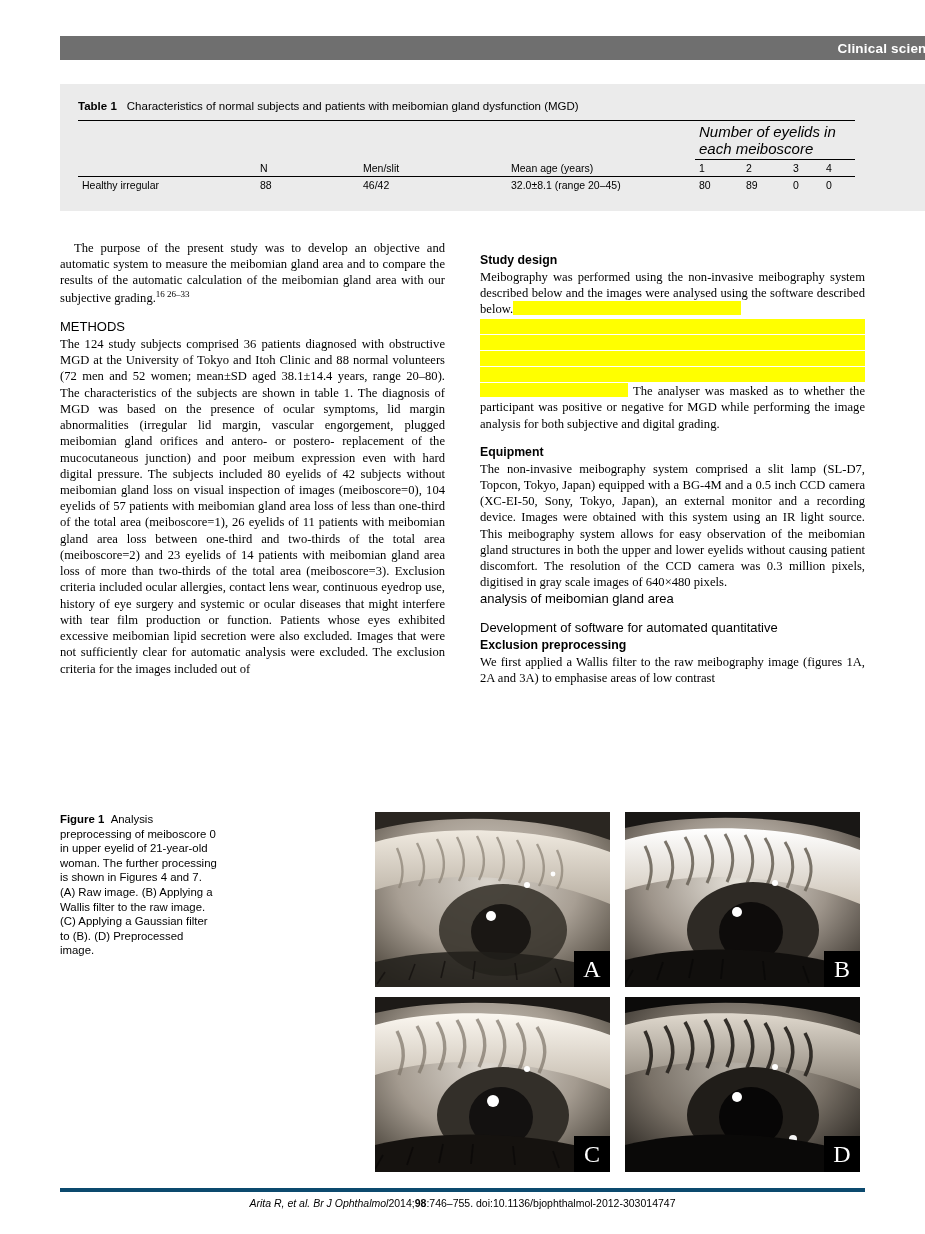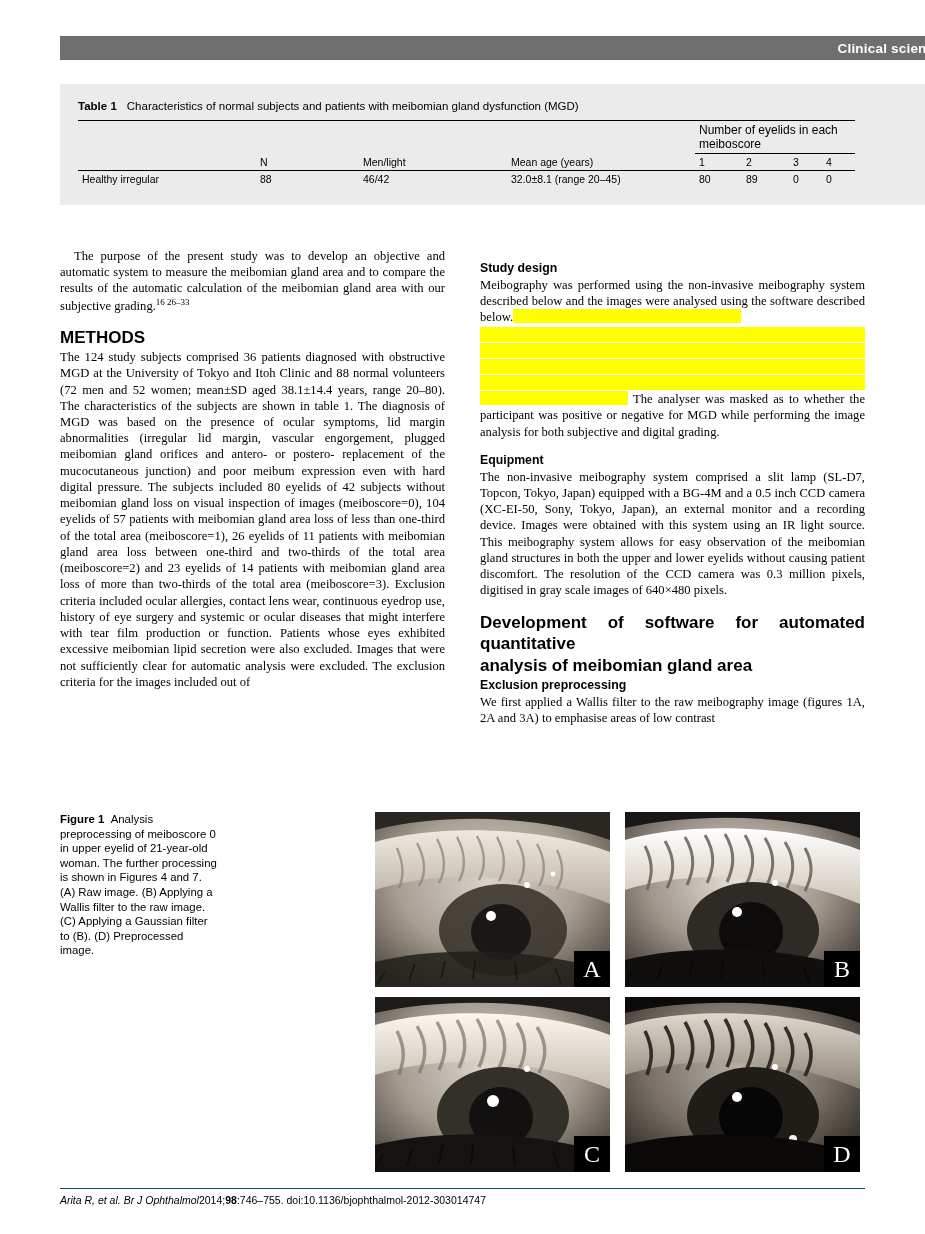"Number of eyelids in each" .grp-head { font-size: 12px -> 15px; font-style: none -> italic }
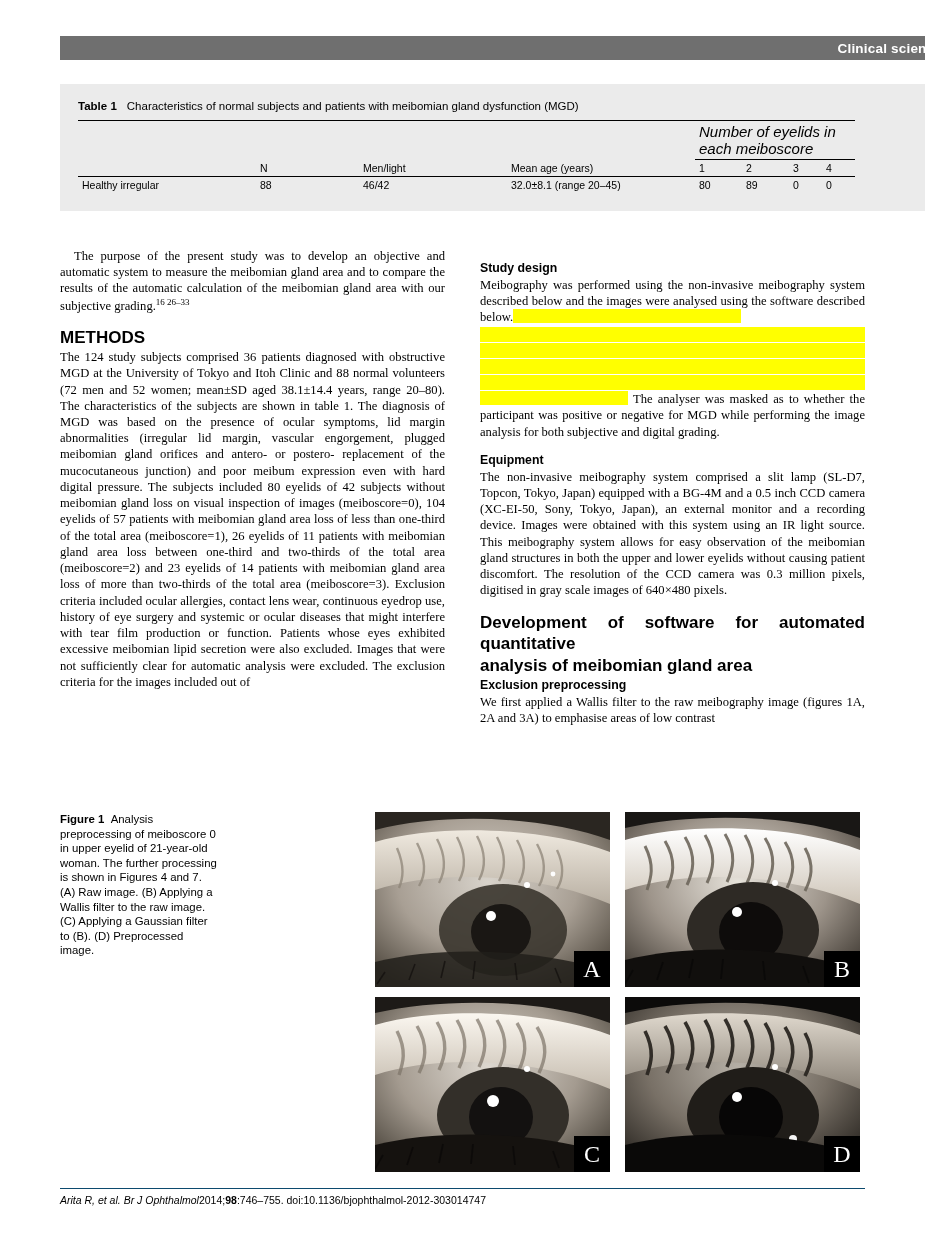"Men/light" th { text: Men/light -> Men/slit }
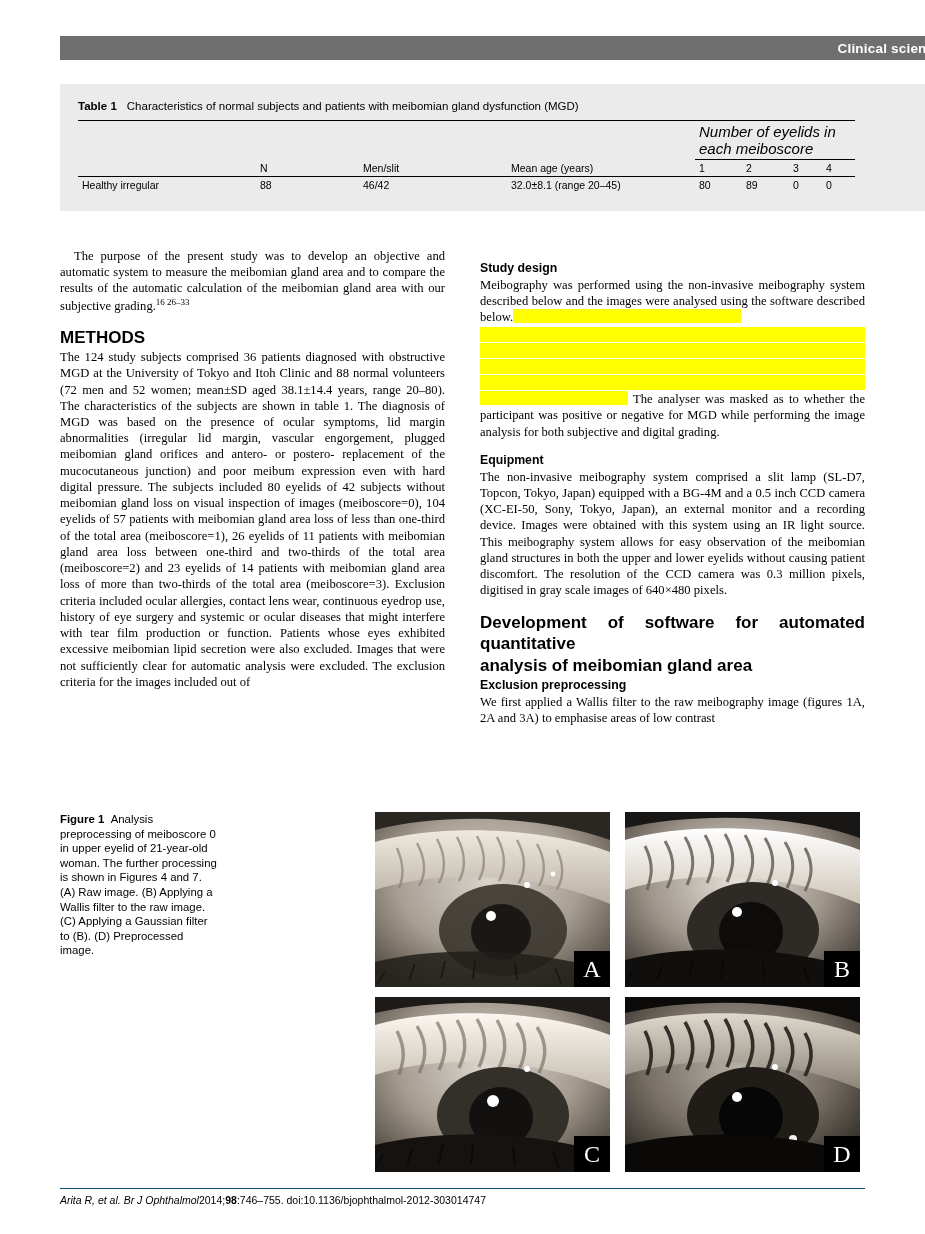"The purpose of the present" .col { margin-top: 8px -> none }
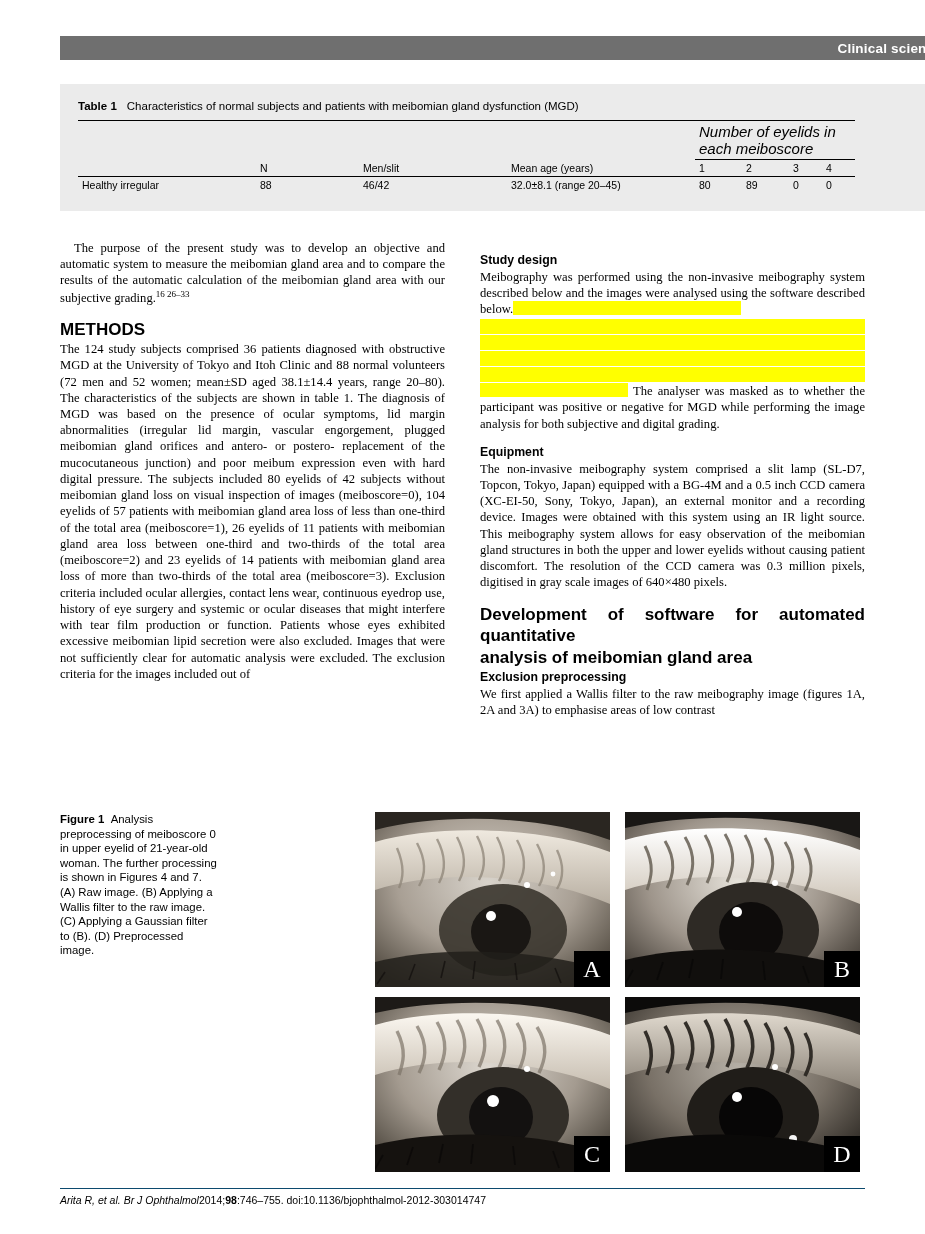"METHODS" h3.sec { font-size: 17px -> 13px; font-weight: bold -> normal }
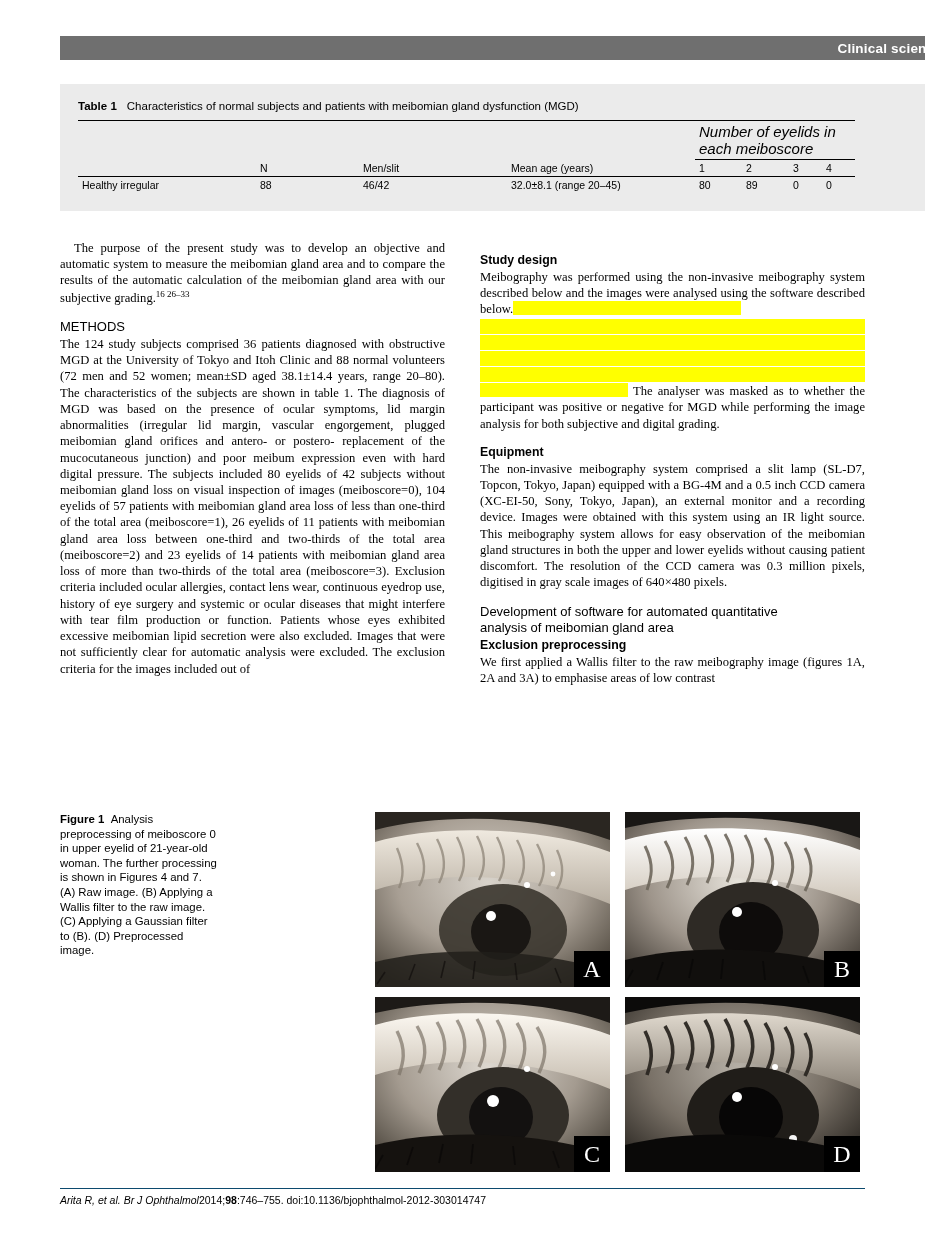"Development of software for automated" h3.sec { order: before "analysis of meibomian gland area" -> after "analysis of meibomian gland area" }
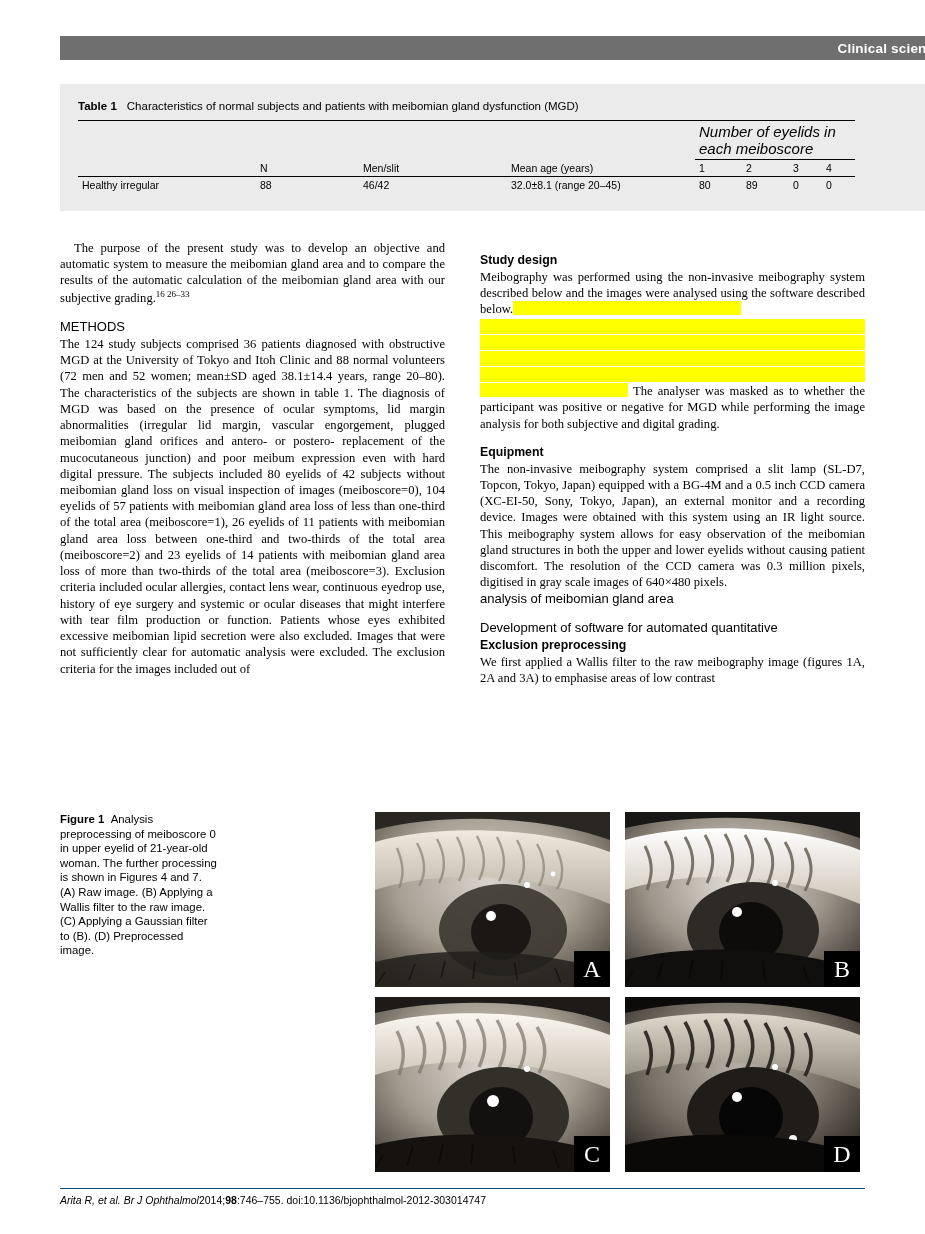"Arita R, et al. Br" .footer { border-top: 1px solid #0c4a6e -> 4px solid #0c4a6e; justify-content: flex-start -> center }
